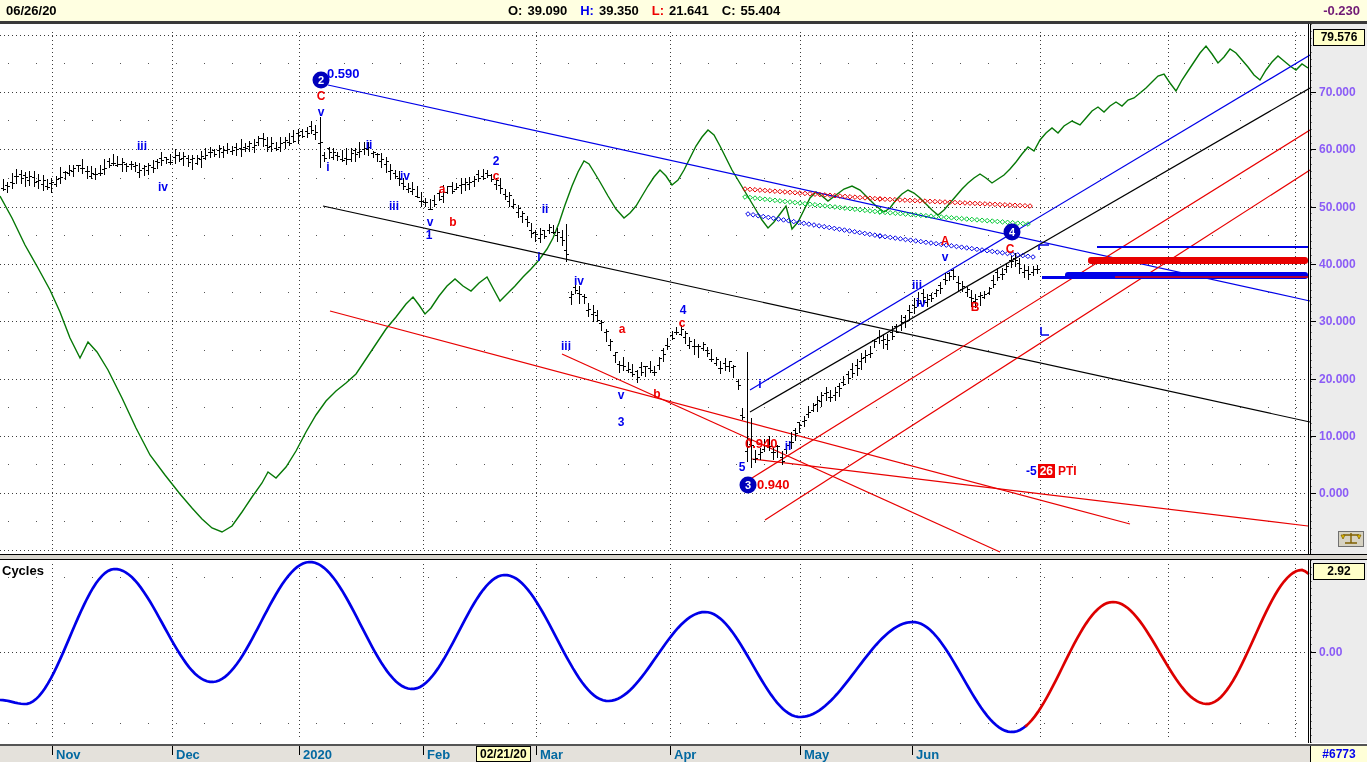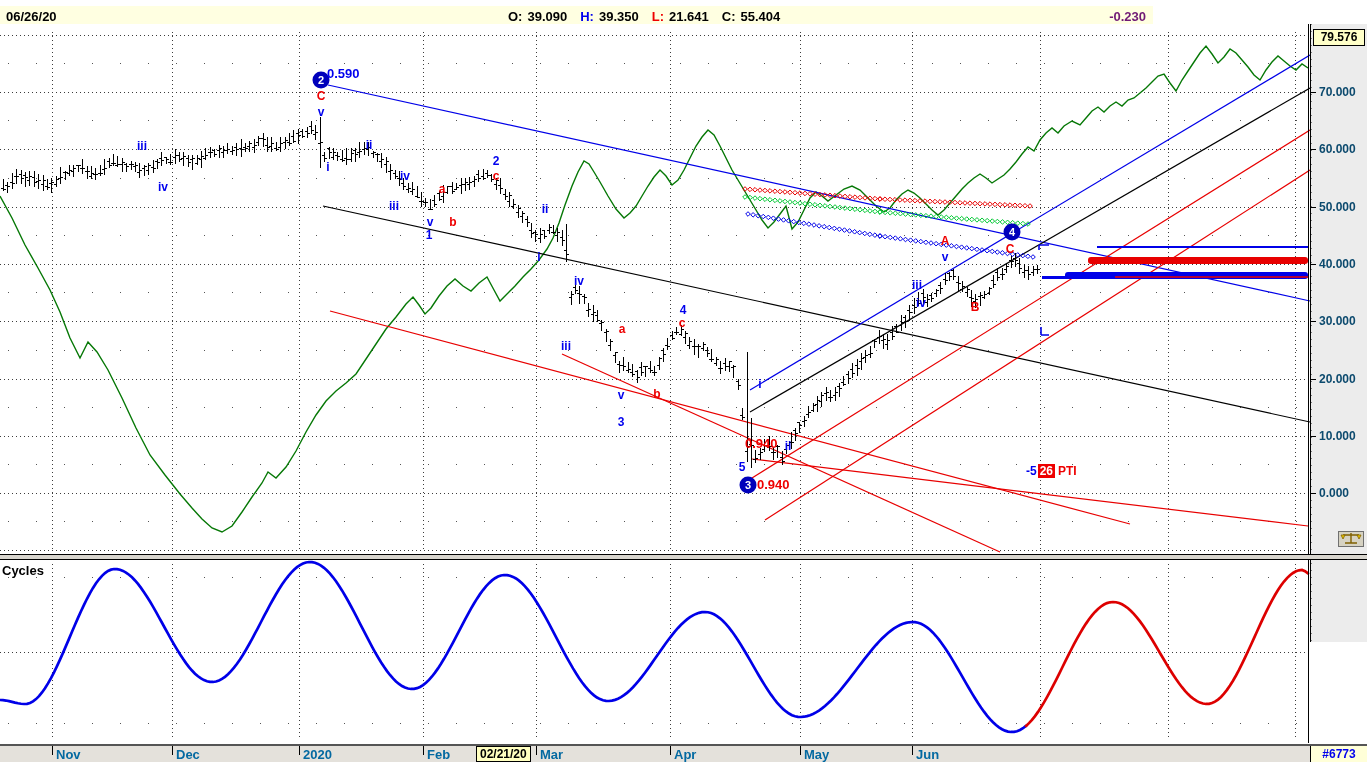"06/26/20" #titlebar { margin-top: 6px -> none; width: 1153px -> 1367px }
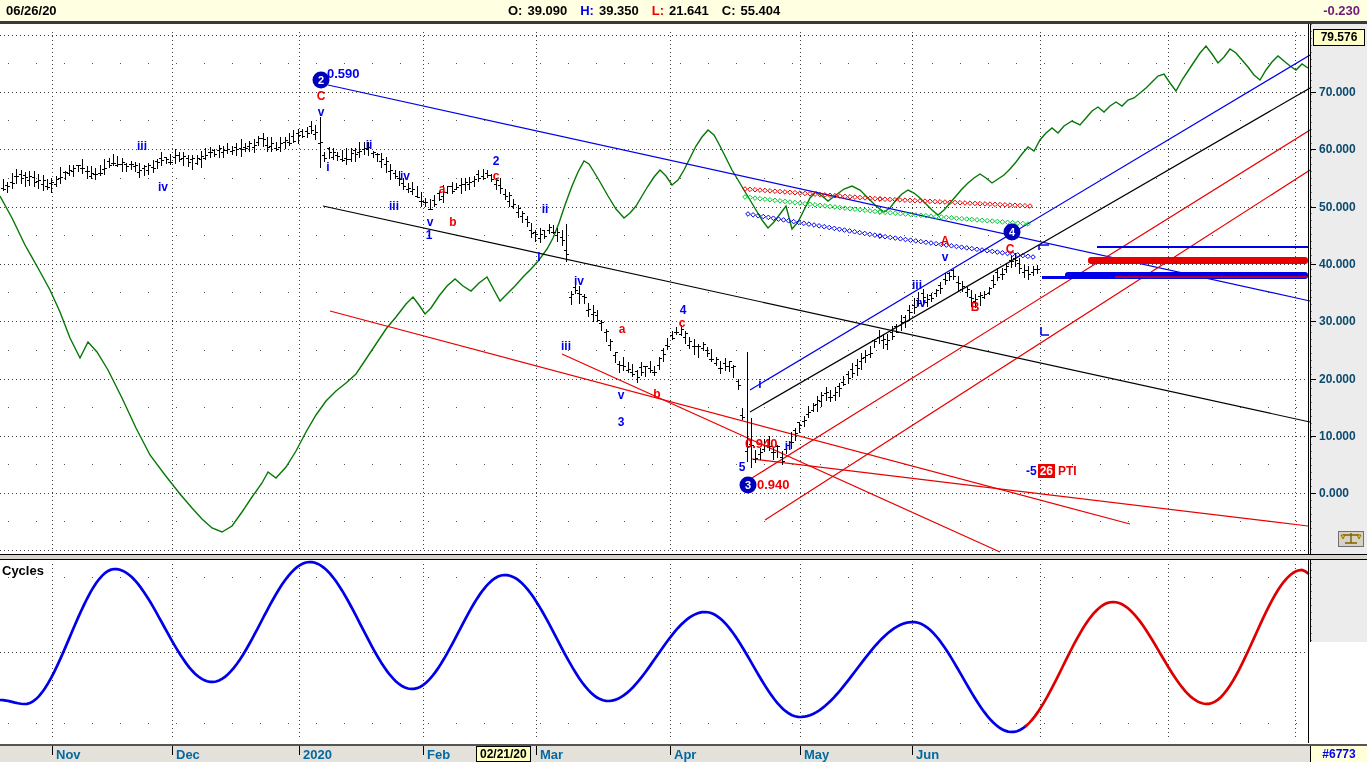"70.000" .pxlabel { color: #0c4a6e -> #8b5cf6 }
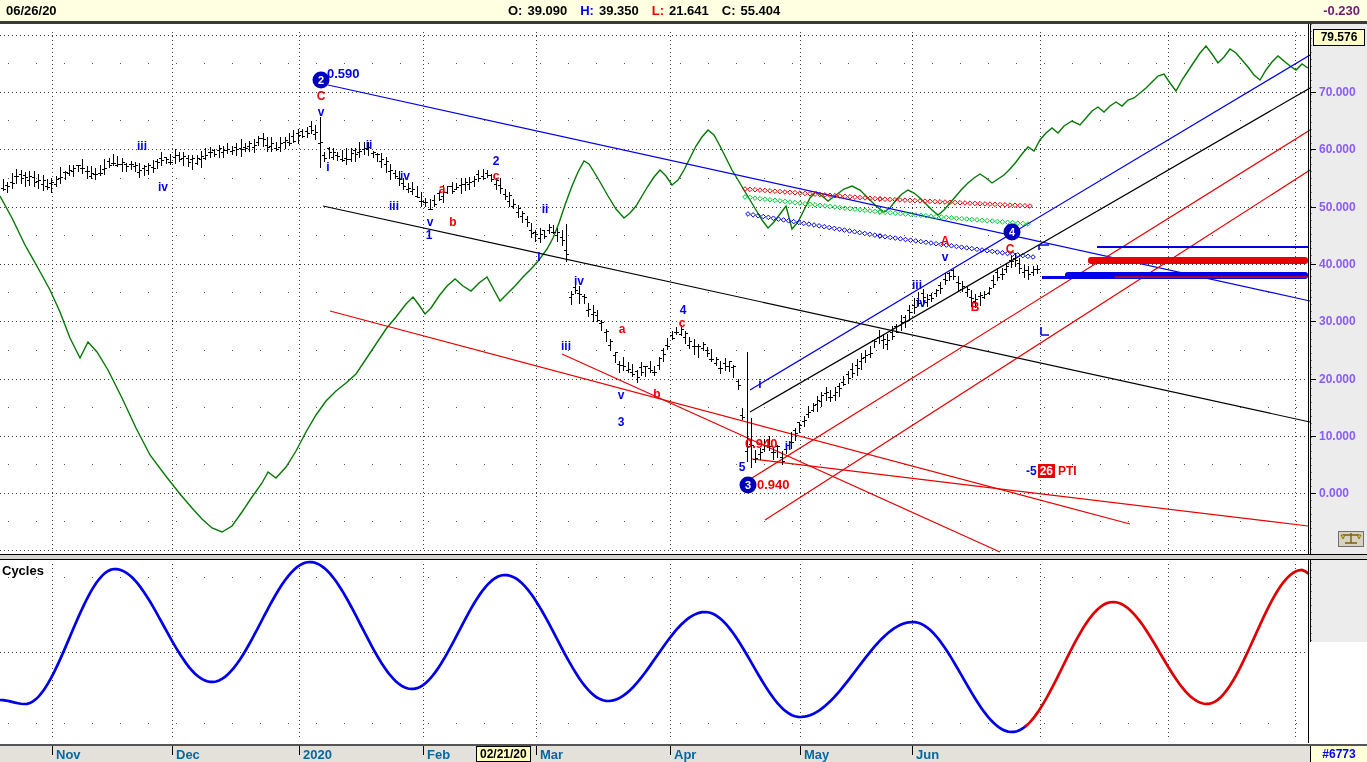"2.92" div.axis { html: none -> <div> <div></div> <div>2.92</div> <div></div> <div>0.00</div> </div> }
